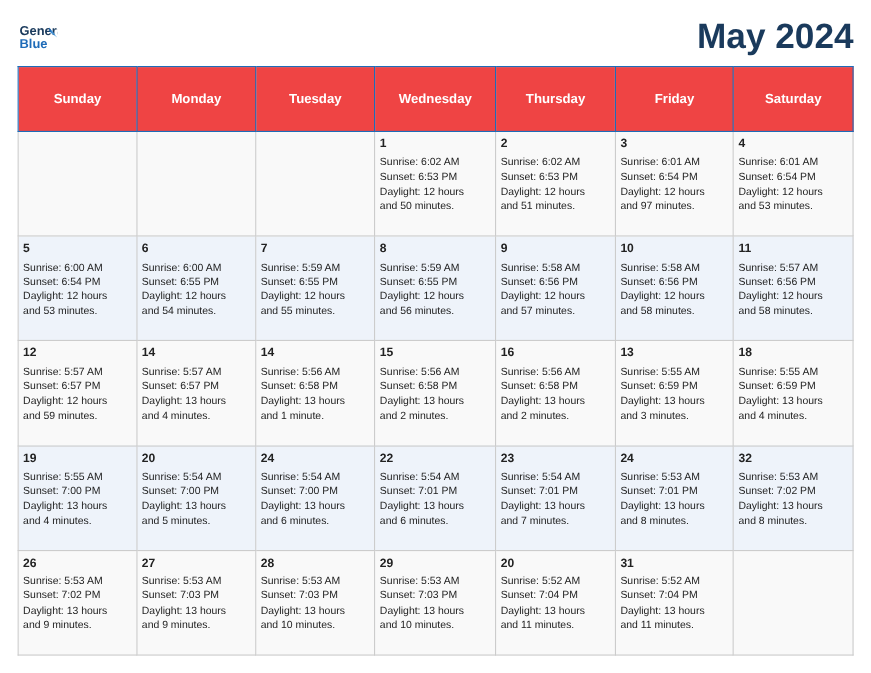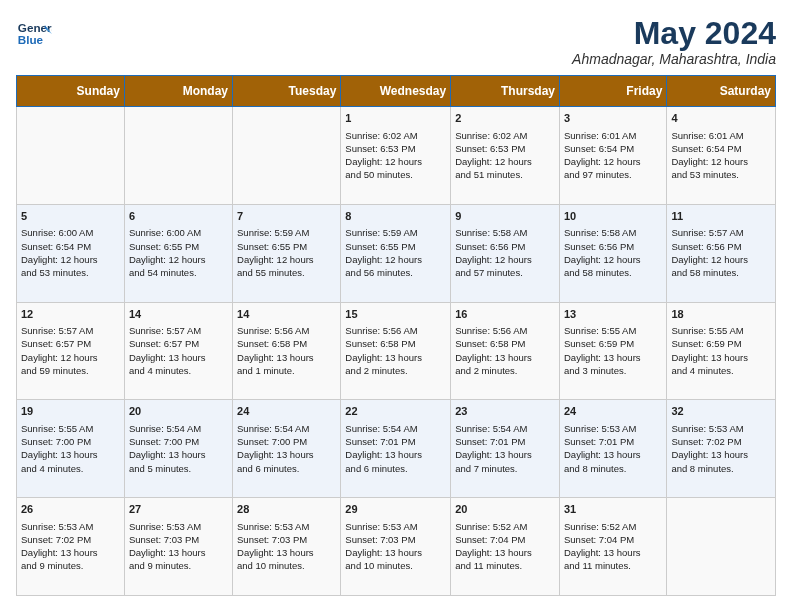"May 2024" .month-title { text-align: none -> center }
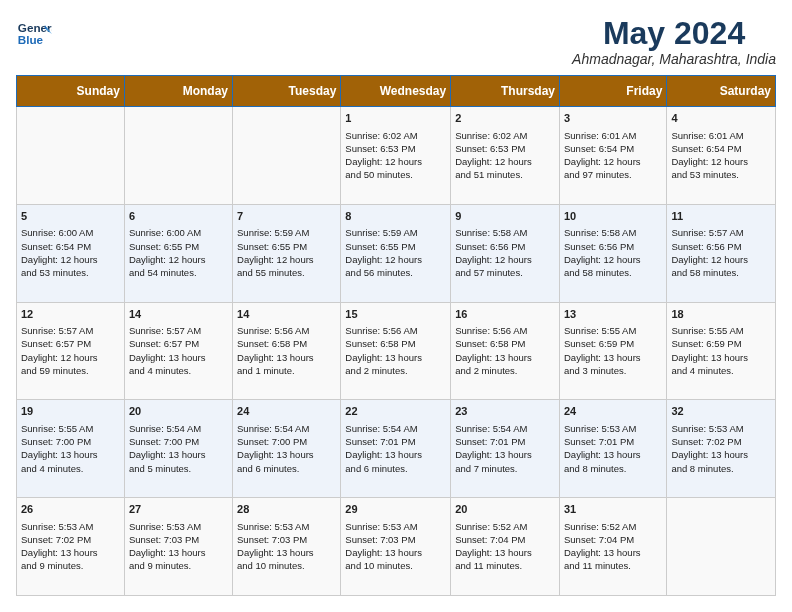"Ahmadnagar, Maharashtra, India" div.location { html: <div>Ahmadnagar, Maharashtra, India</div> -> none }
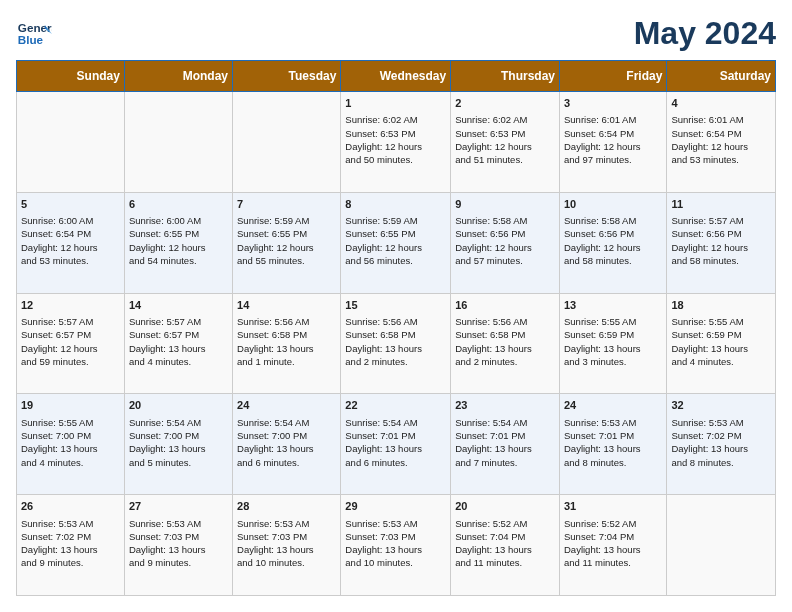"Sunday" .calendar thead th { background: #a16207 -> #ef4444; padding: 8px 4px -> 22px 4px; text-align: right -> center }
